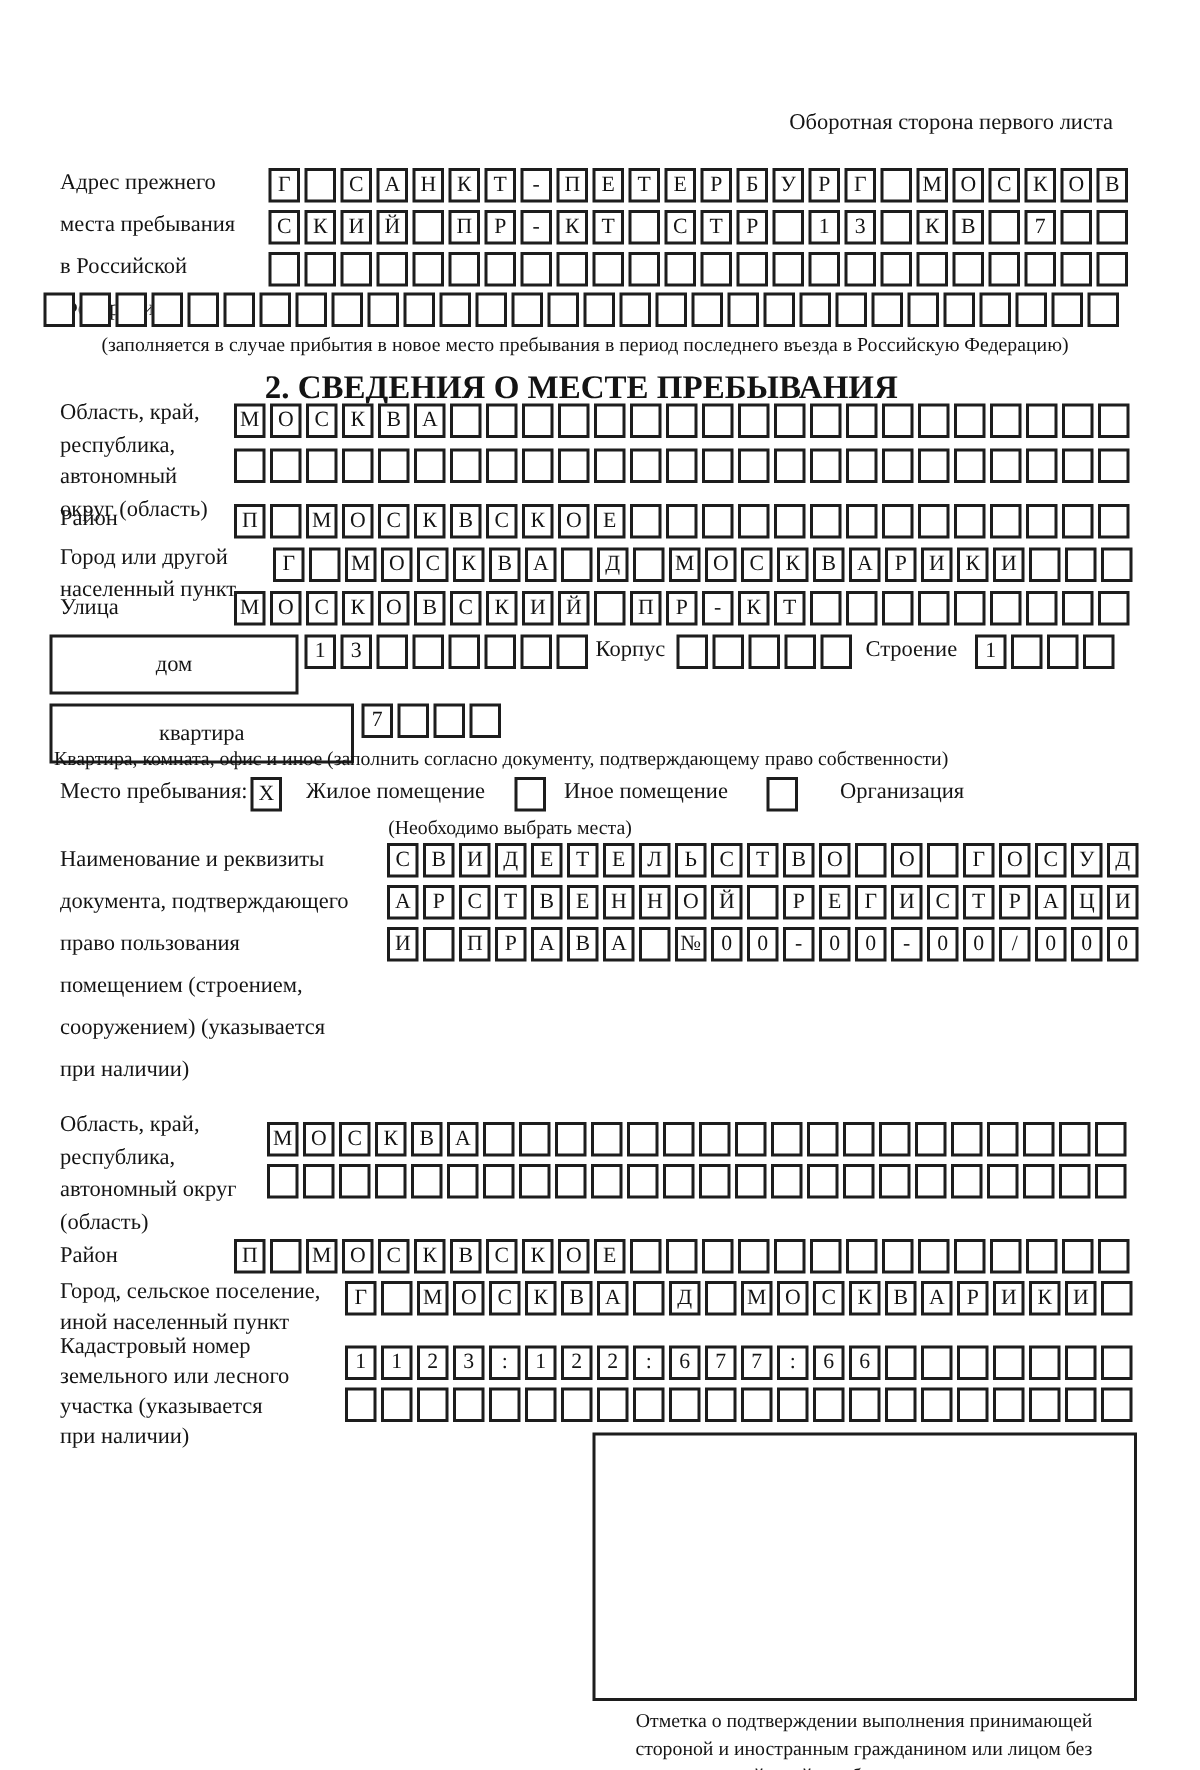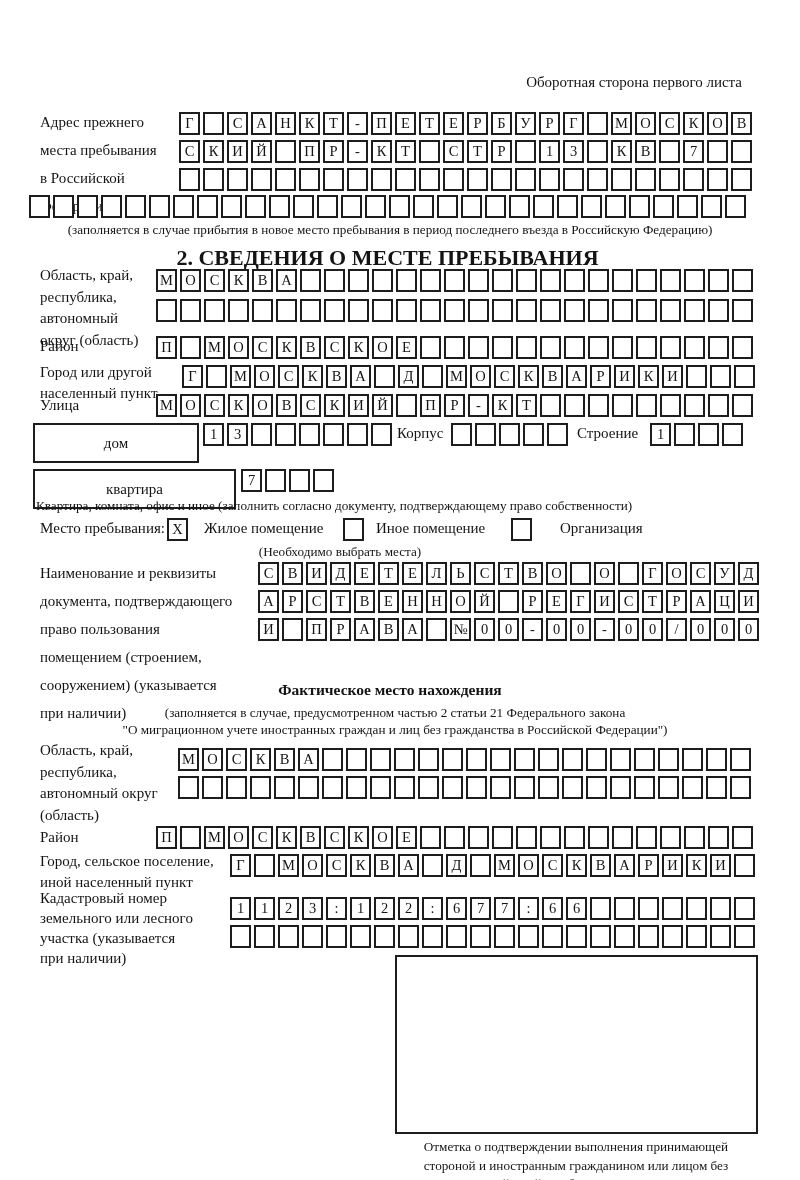"Фактическое место нахождения" div.ttl { html: <div>Фактическое место нахождения</div> -> none }
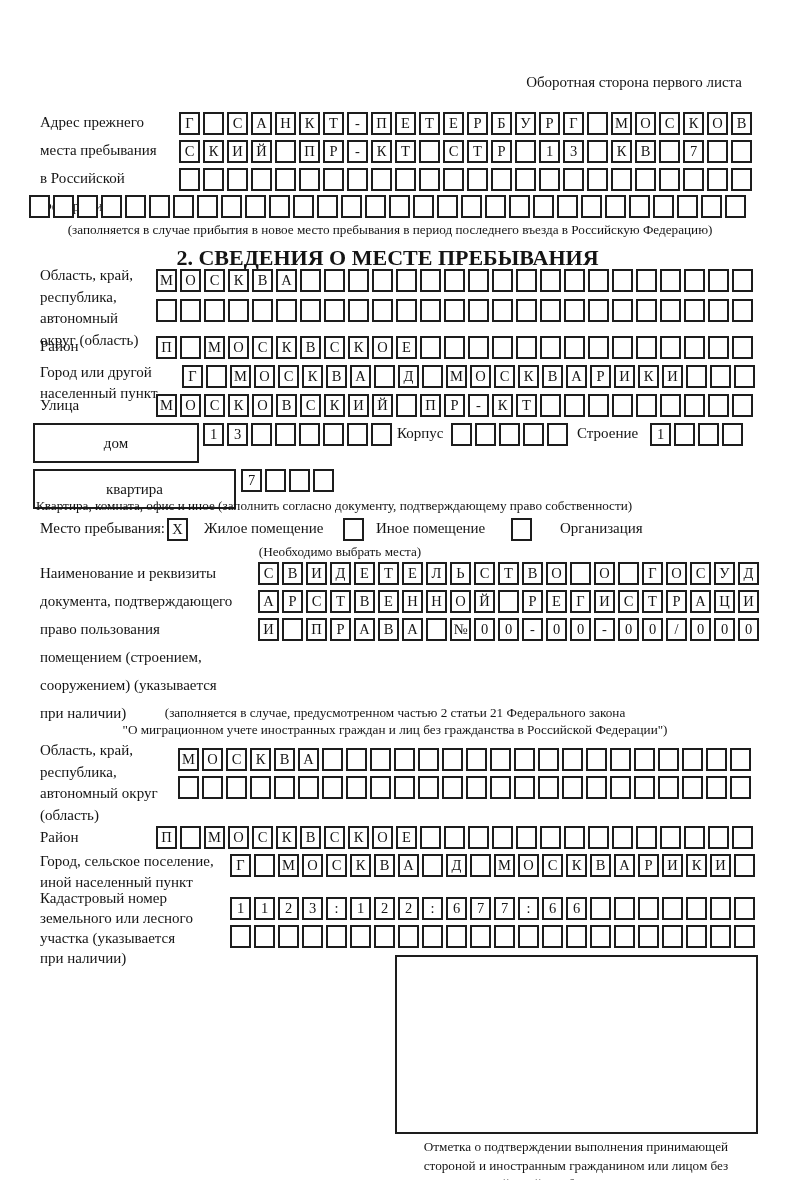"(заполняется в случае, предусмотренном" div.cap { html: <div>(заполняется в случае, предусмотренном частью 2 статьи 21 Федерального закона "О миграционном учете иностранных граждан и лиц без гражданства в Российской Федерации")</div> -> none }
